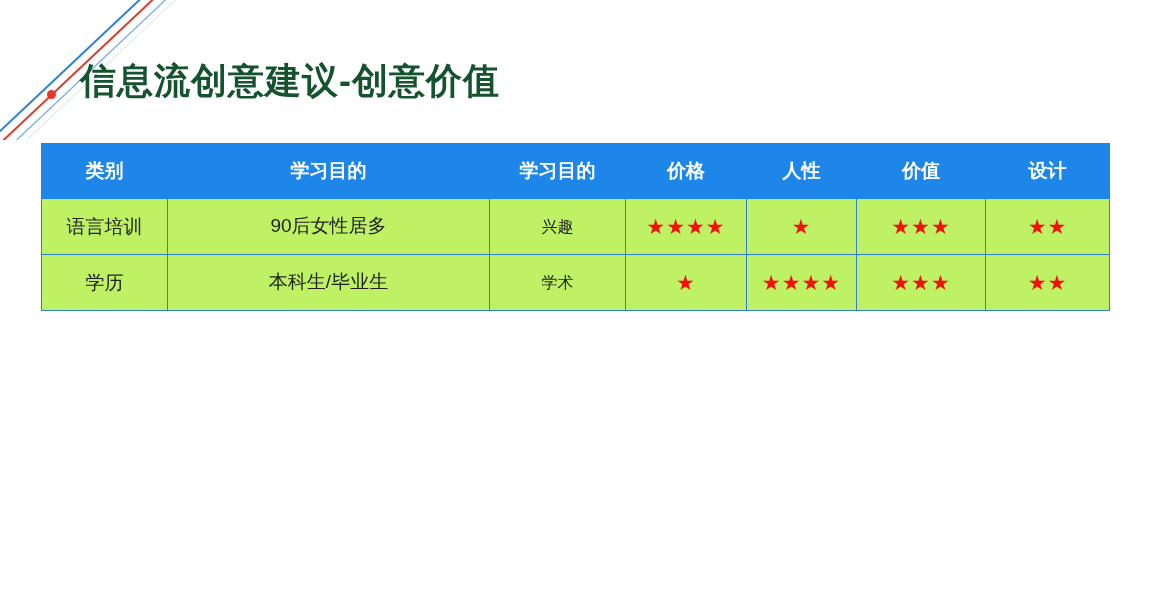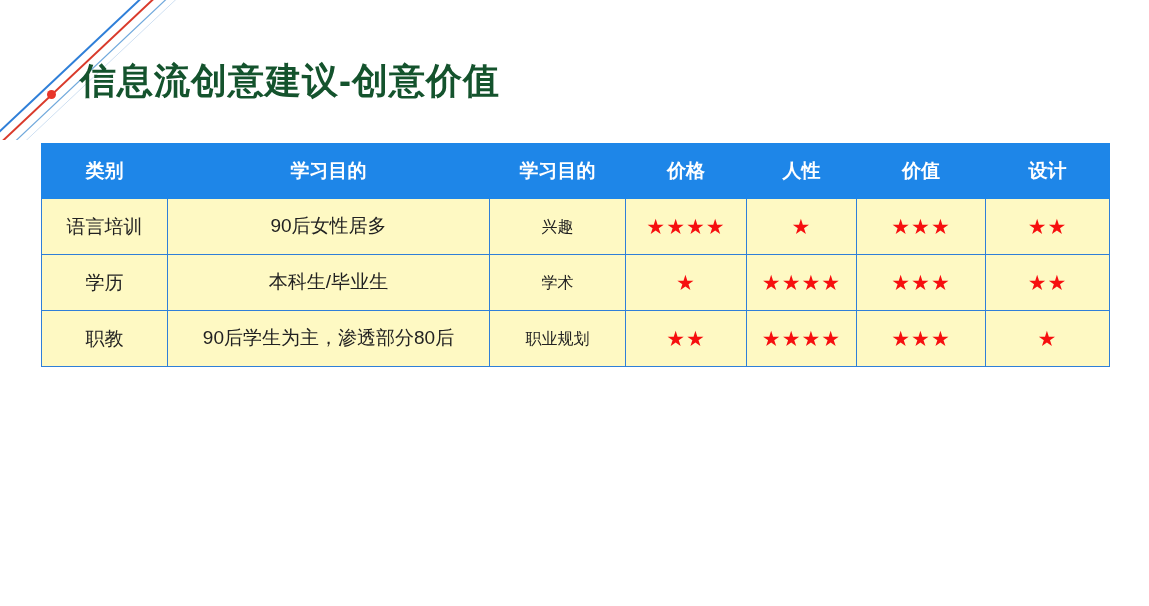"语言培训" tbody td { background: #fef9c3 -> #bef264 }
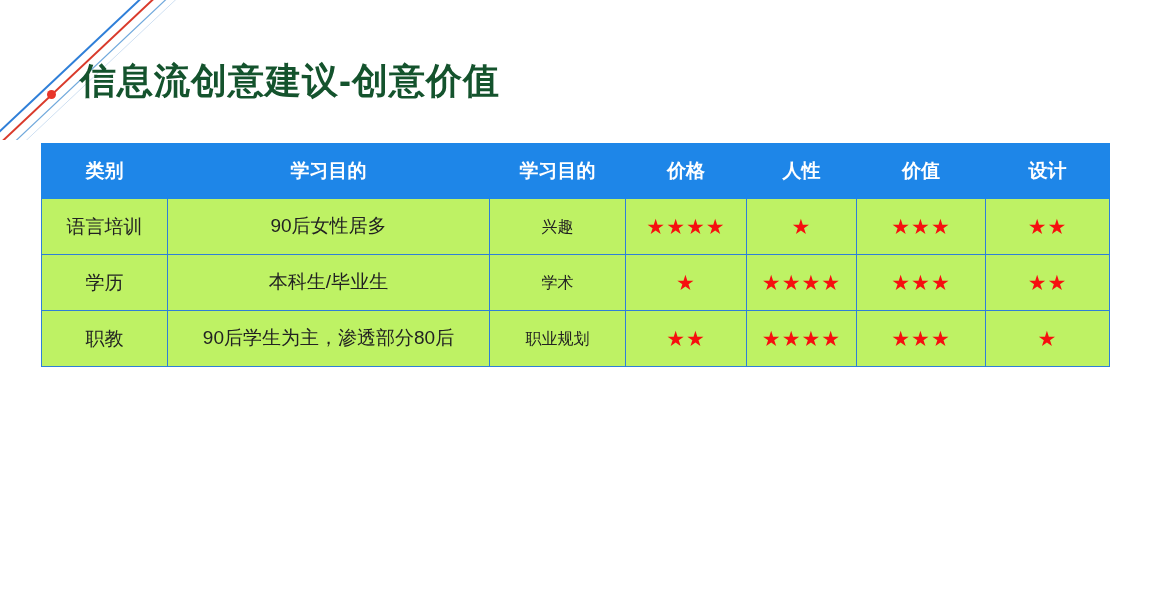"职教" tr { html: <tr> <td>职教</td> <td>90后学生为主，渗透部分80后</td> <td>职业规划</td> <td>★★</td> <td>★★★★</td> <td>★★★</td> <td>★</td> </tr> -> none }
